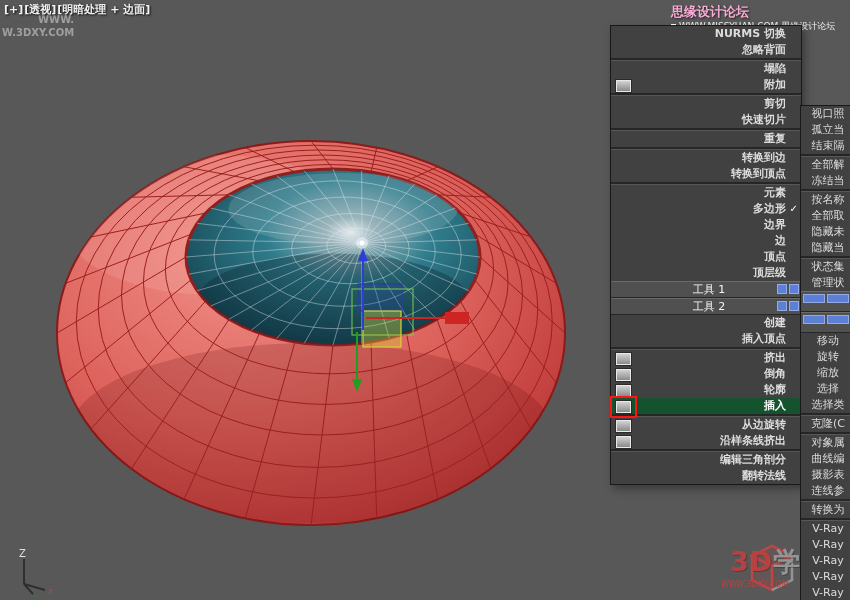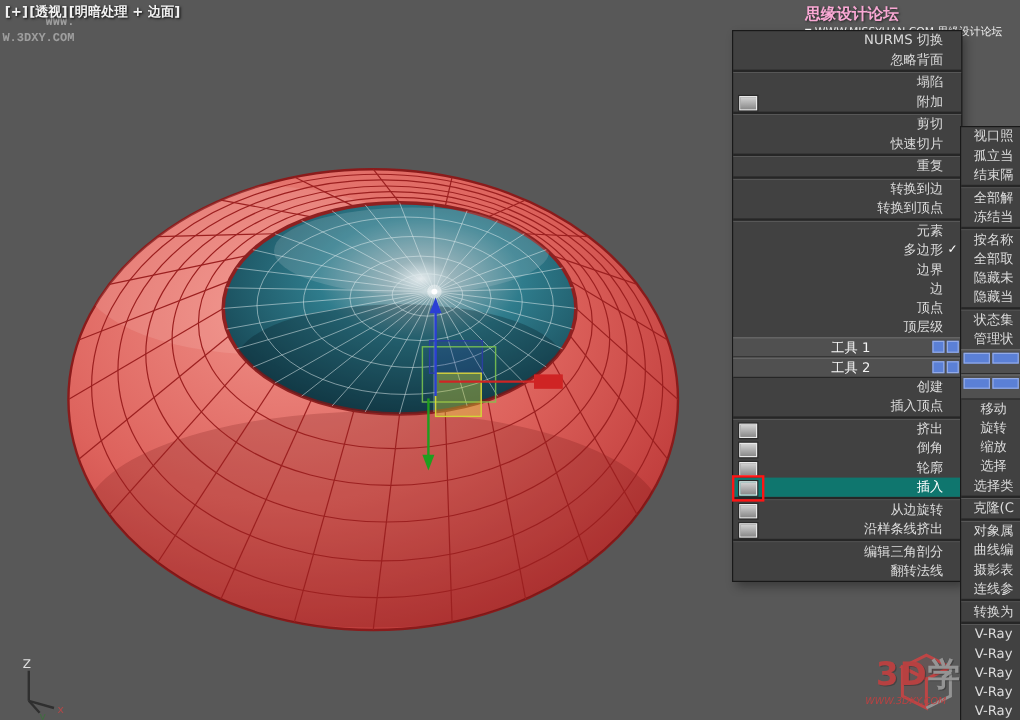"WWW." .wm-tl { font-family: Liberation Mono, monospace -> none }
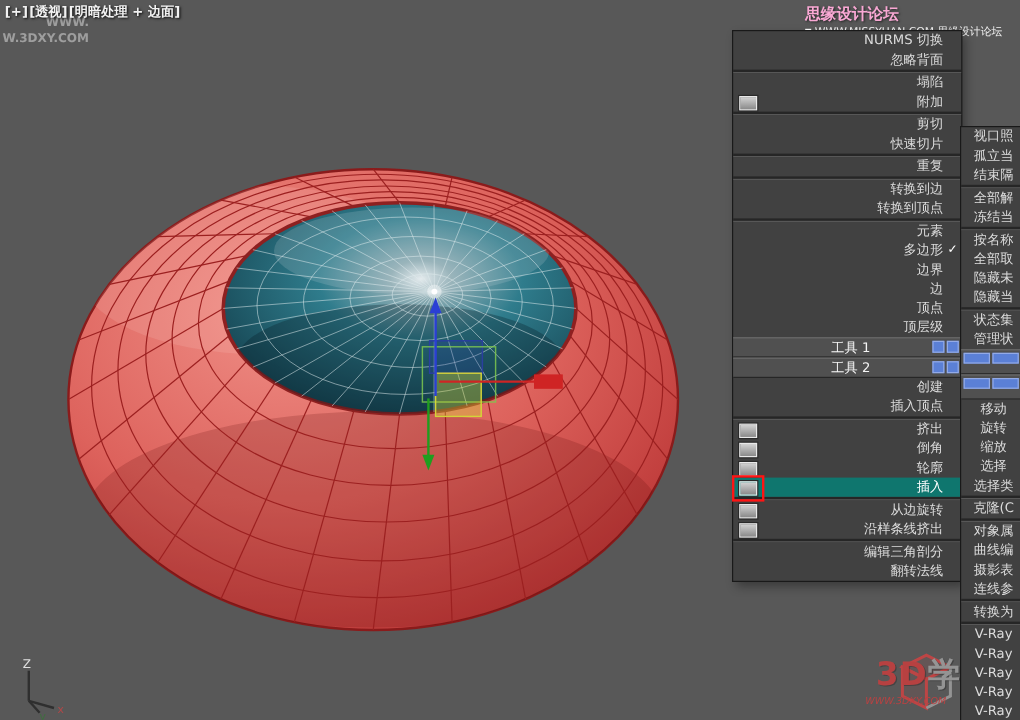"NURMS 切换" .menu-item { font-weight: none -> bold }
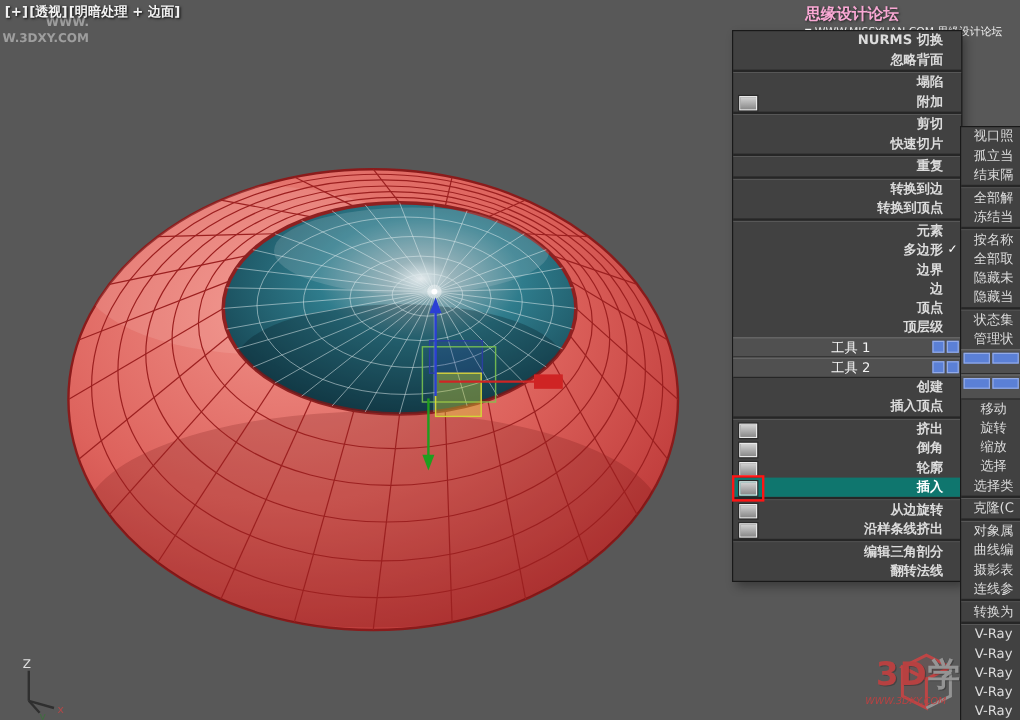"插入" .menu-item.highlighted { background: #0f766e -> #14532d }
